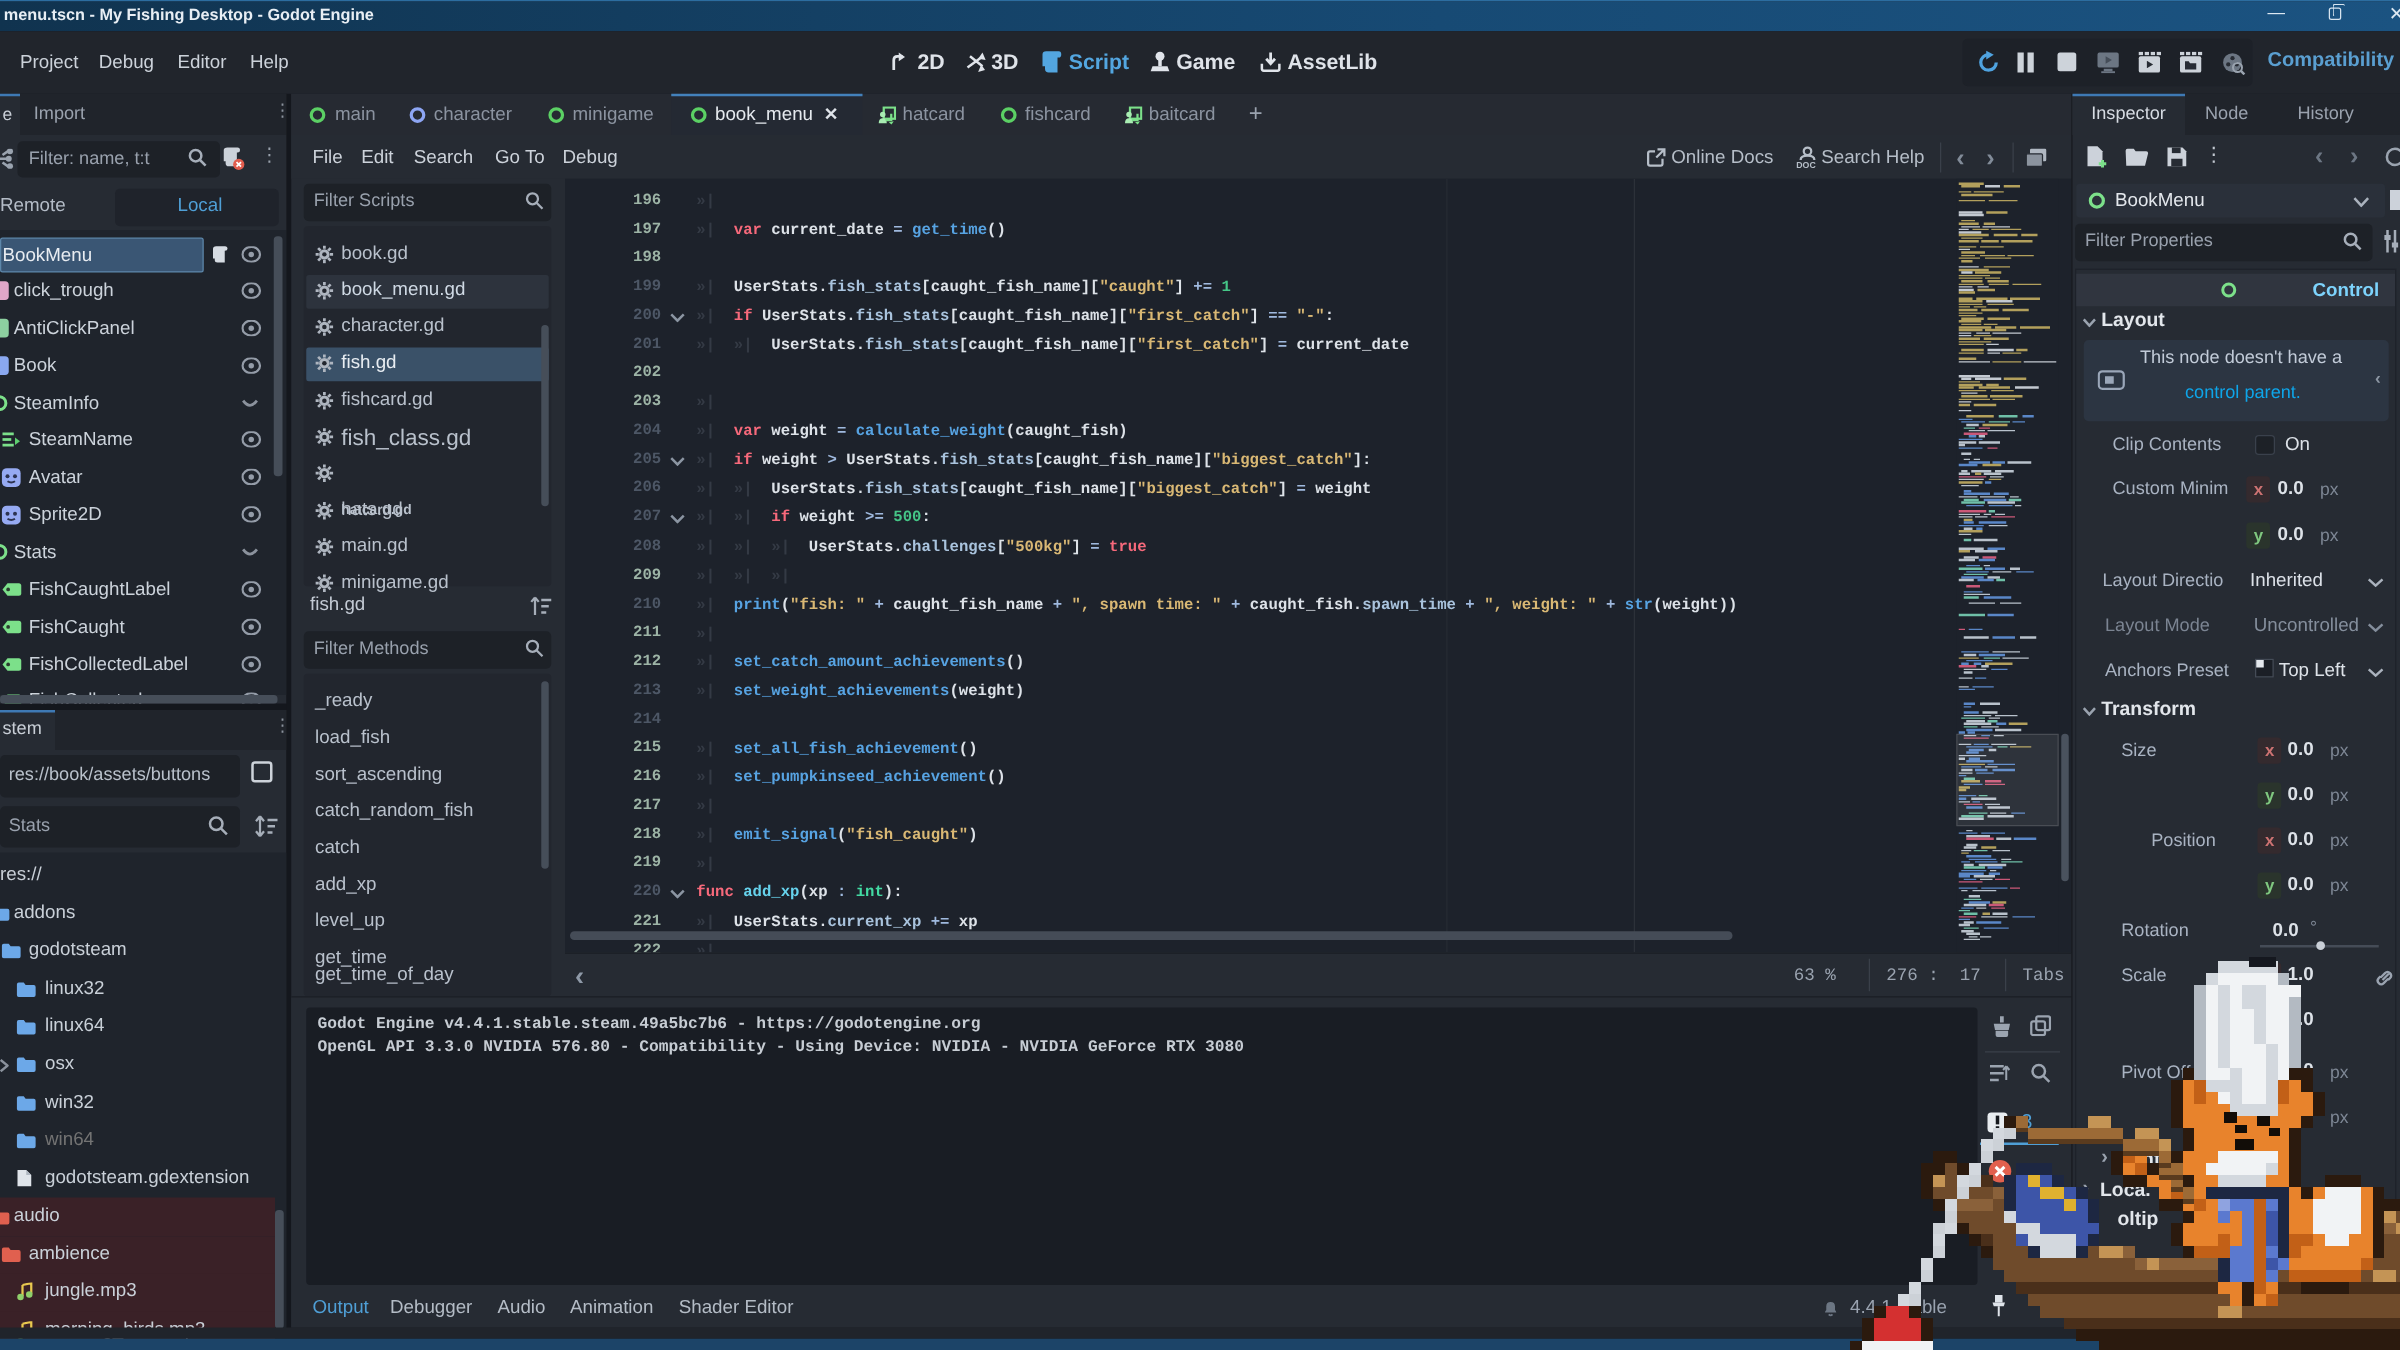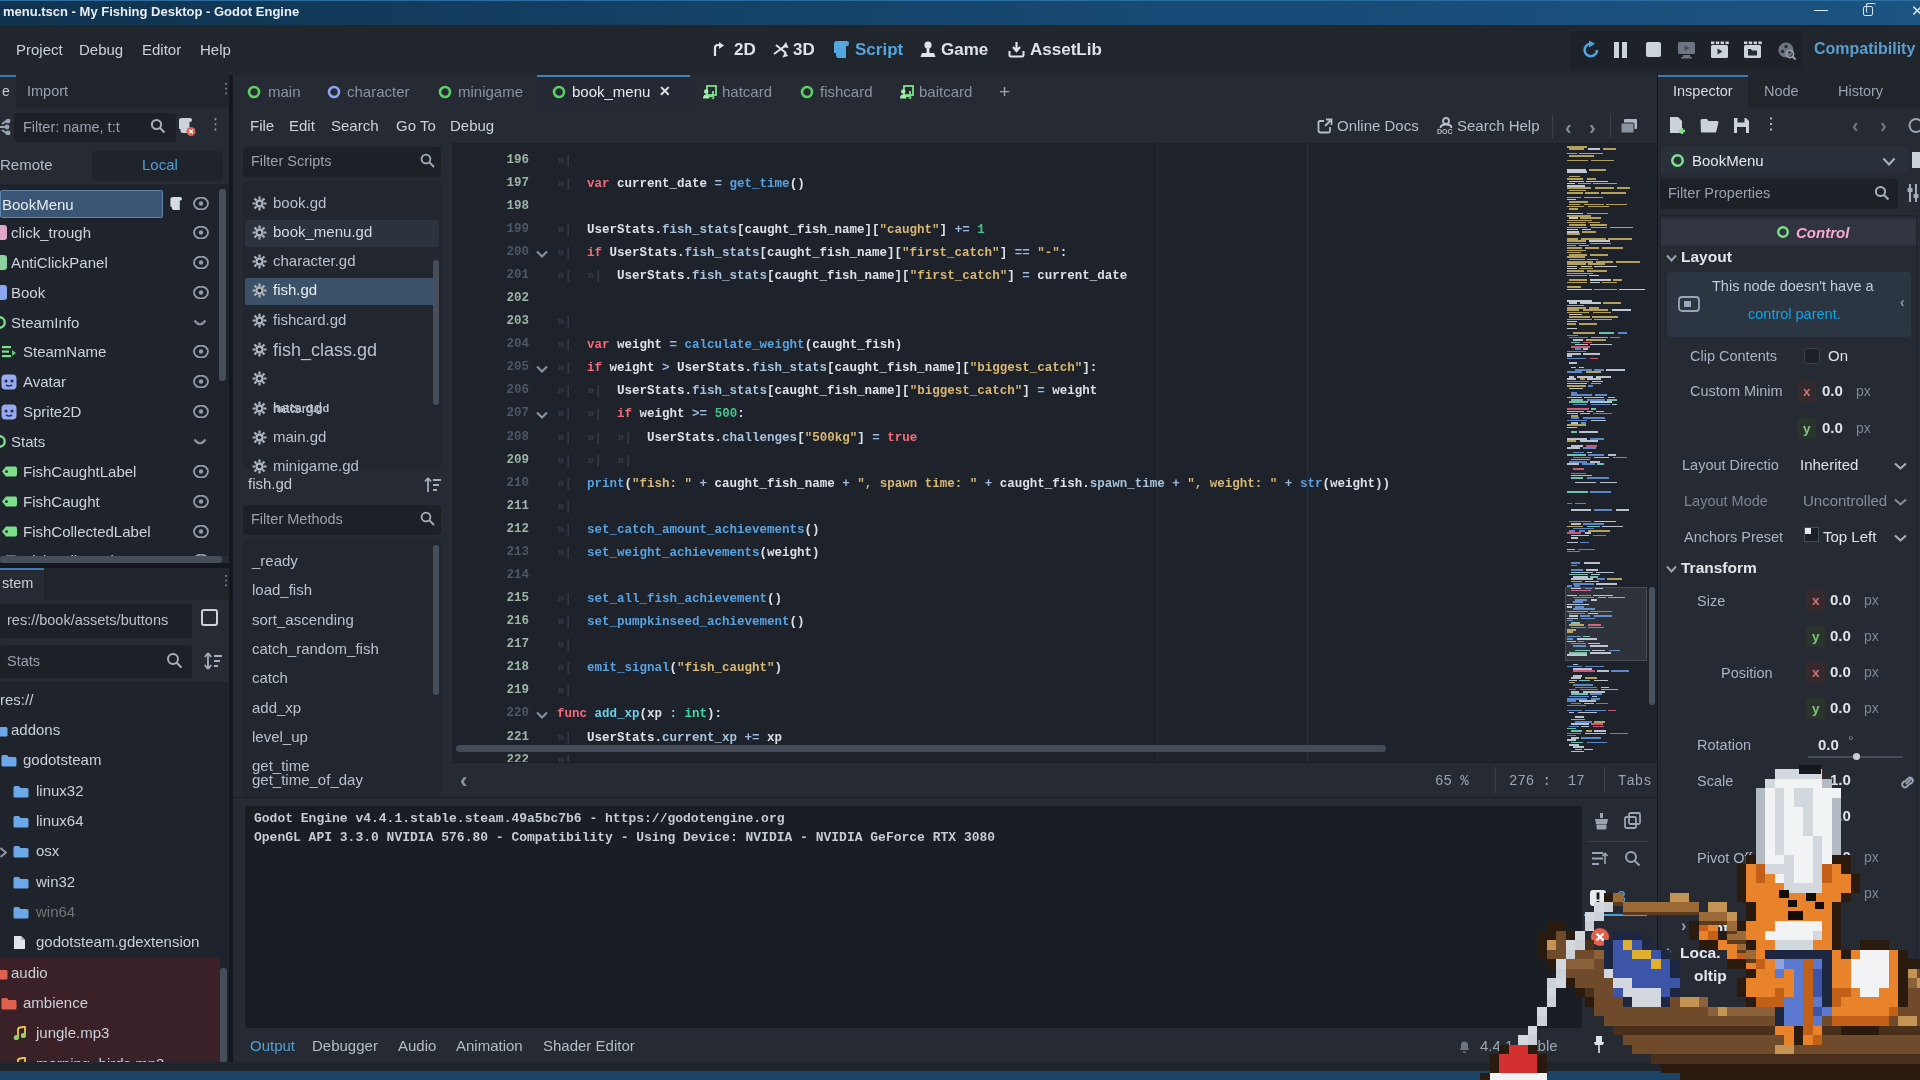"Control" div.a { color: #f9a8d4 -> #7dd3fc; font-style: italic -> none; left: 1796px -> 1850px }
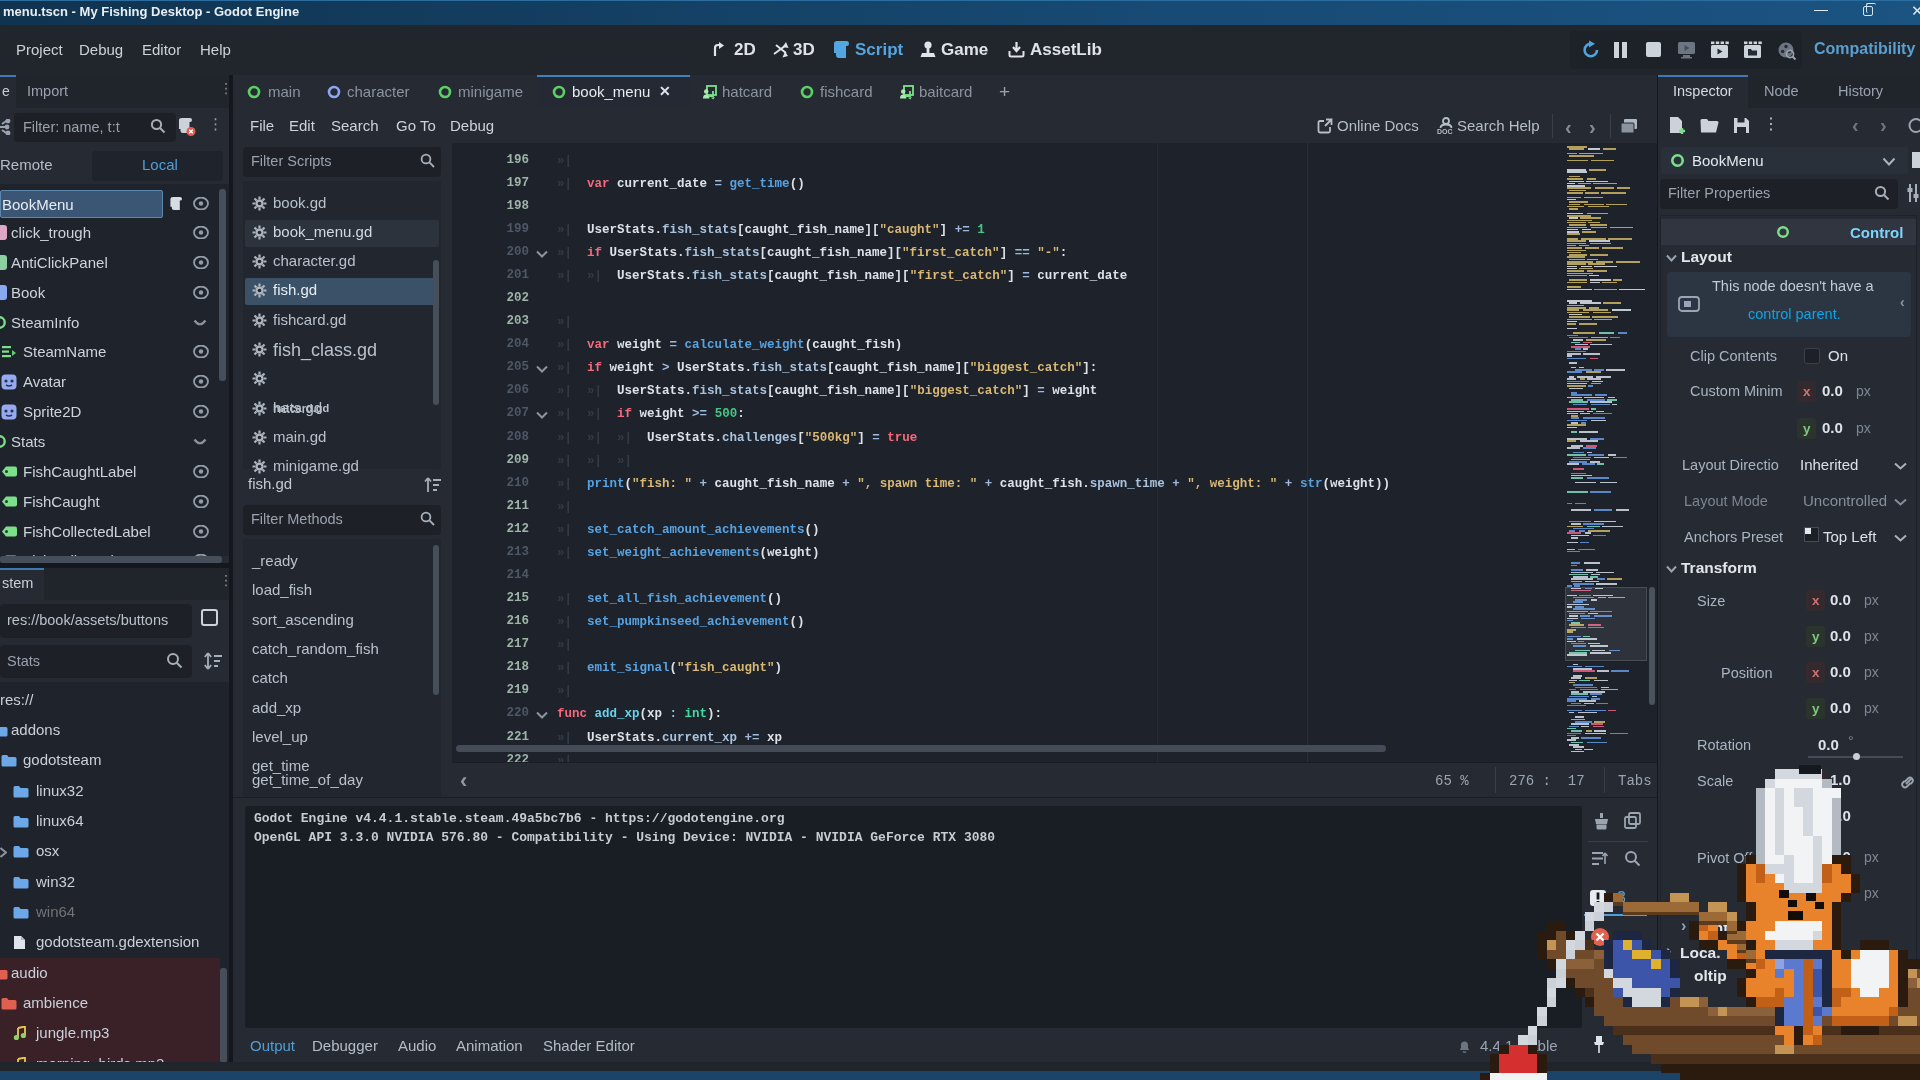"65 %" div.a { text: 65 -> 63 }
